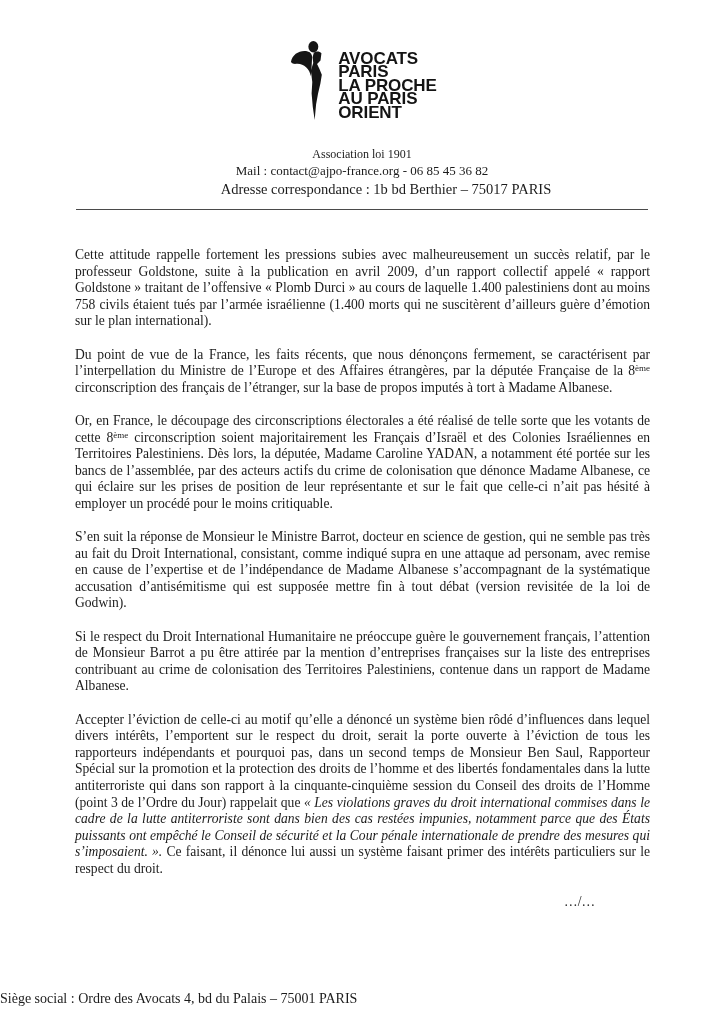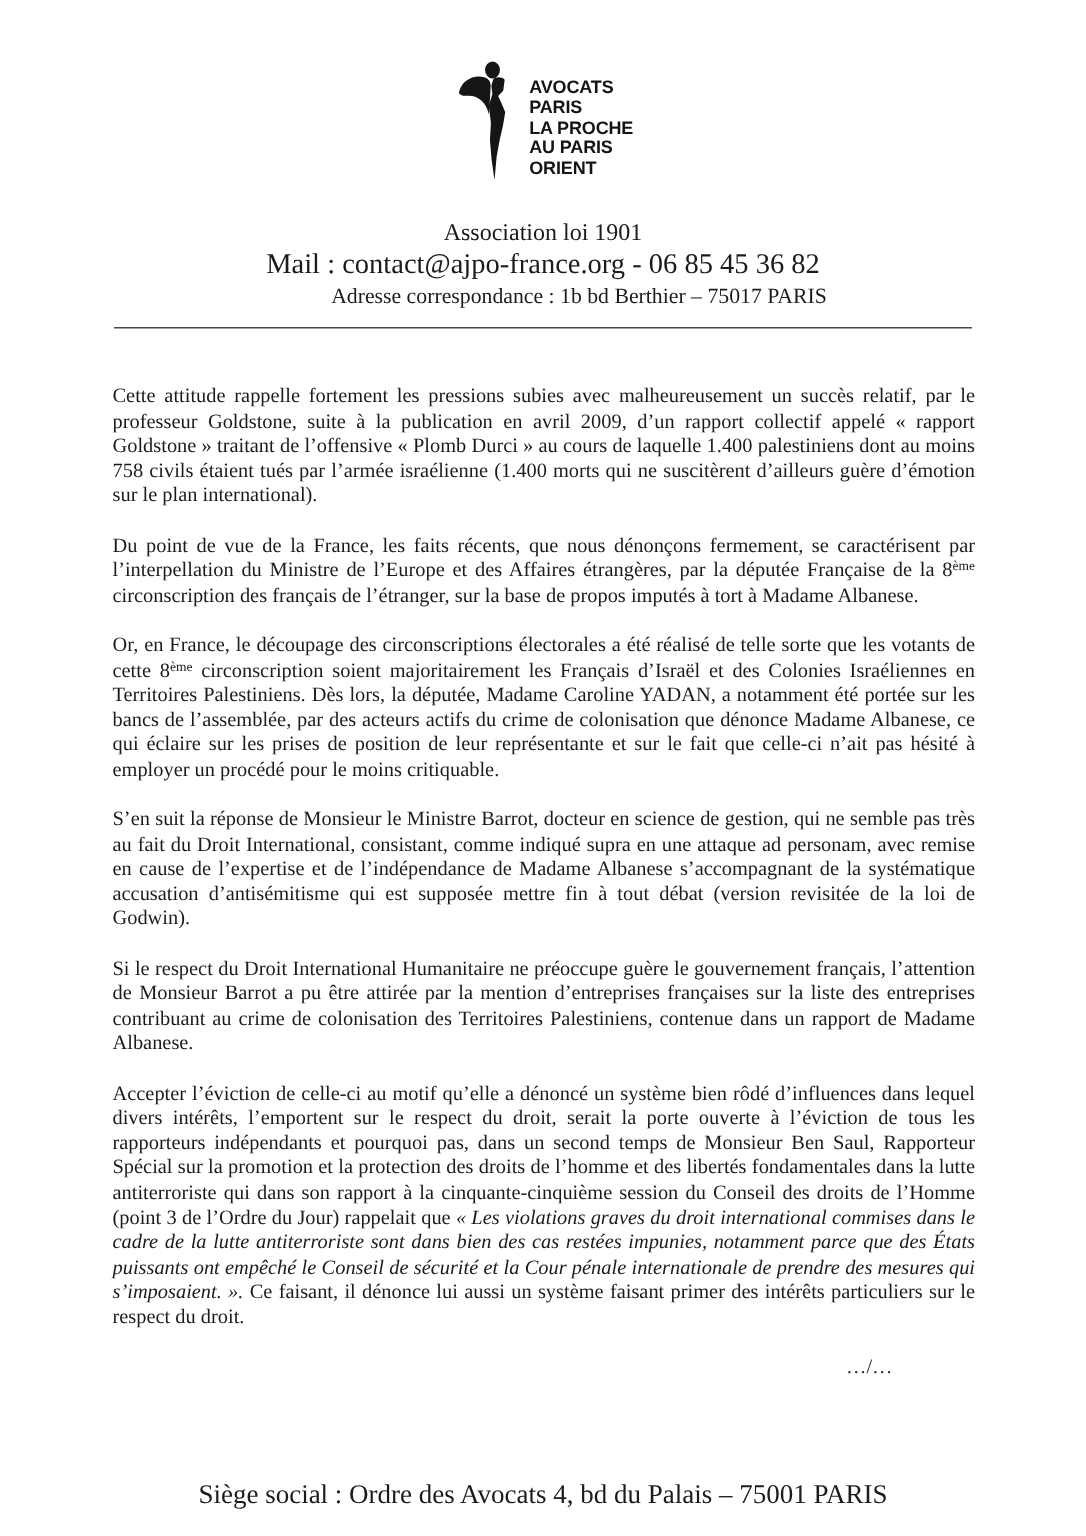"AVOCATS" .logo-wordmark { font-size: 12px -> 17px }
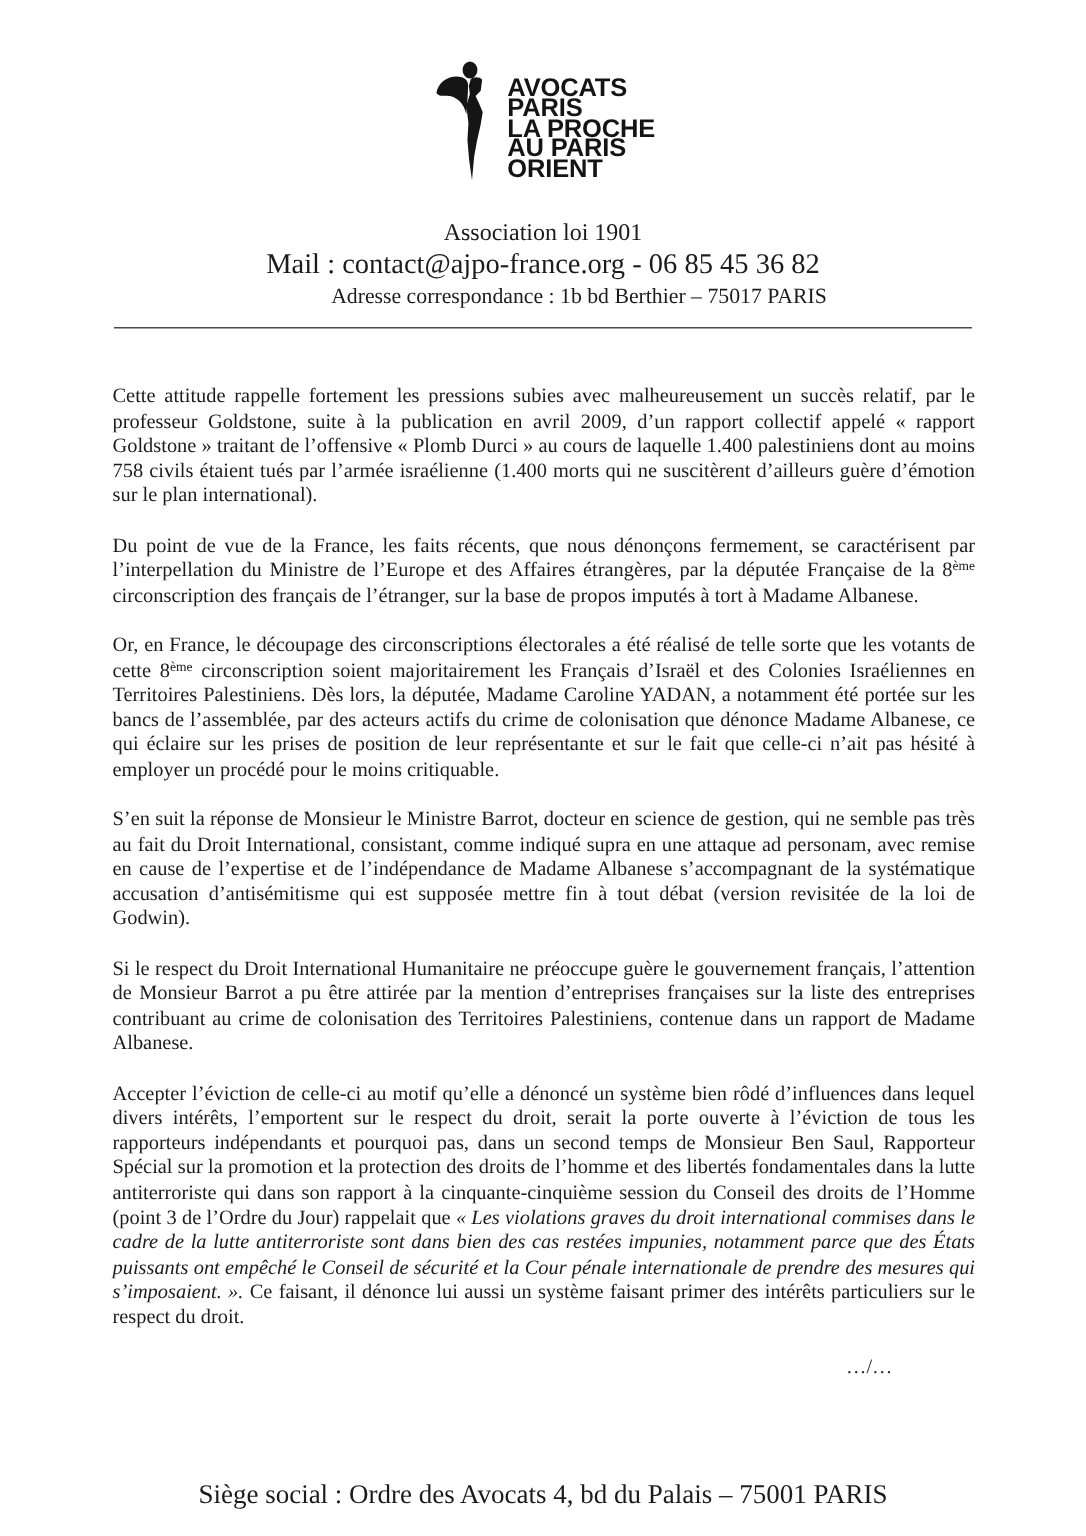"Association loi 1901" .assoc-line { font-size: 16px -> 12px }
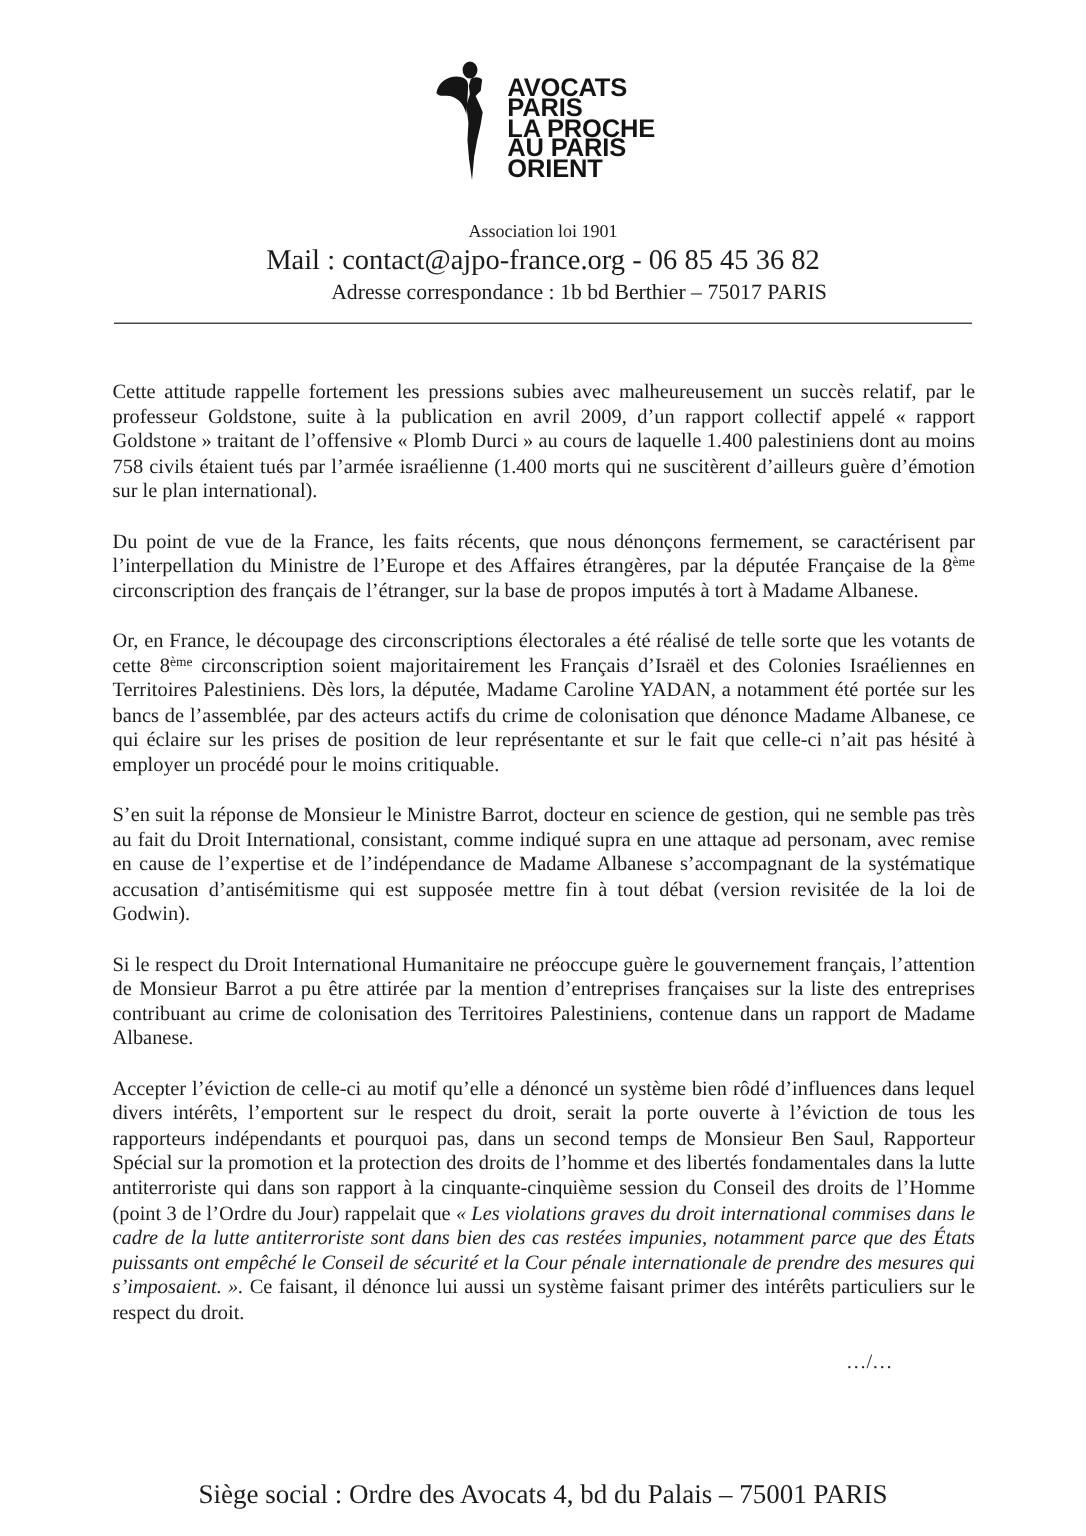"Mail : contact@ajpo-france.org - 06" .contact-line { font-size: 19px -> 13px }
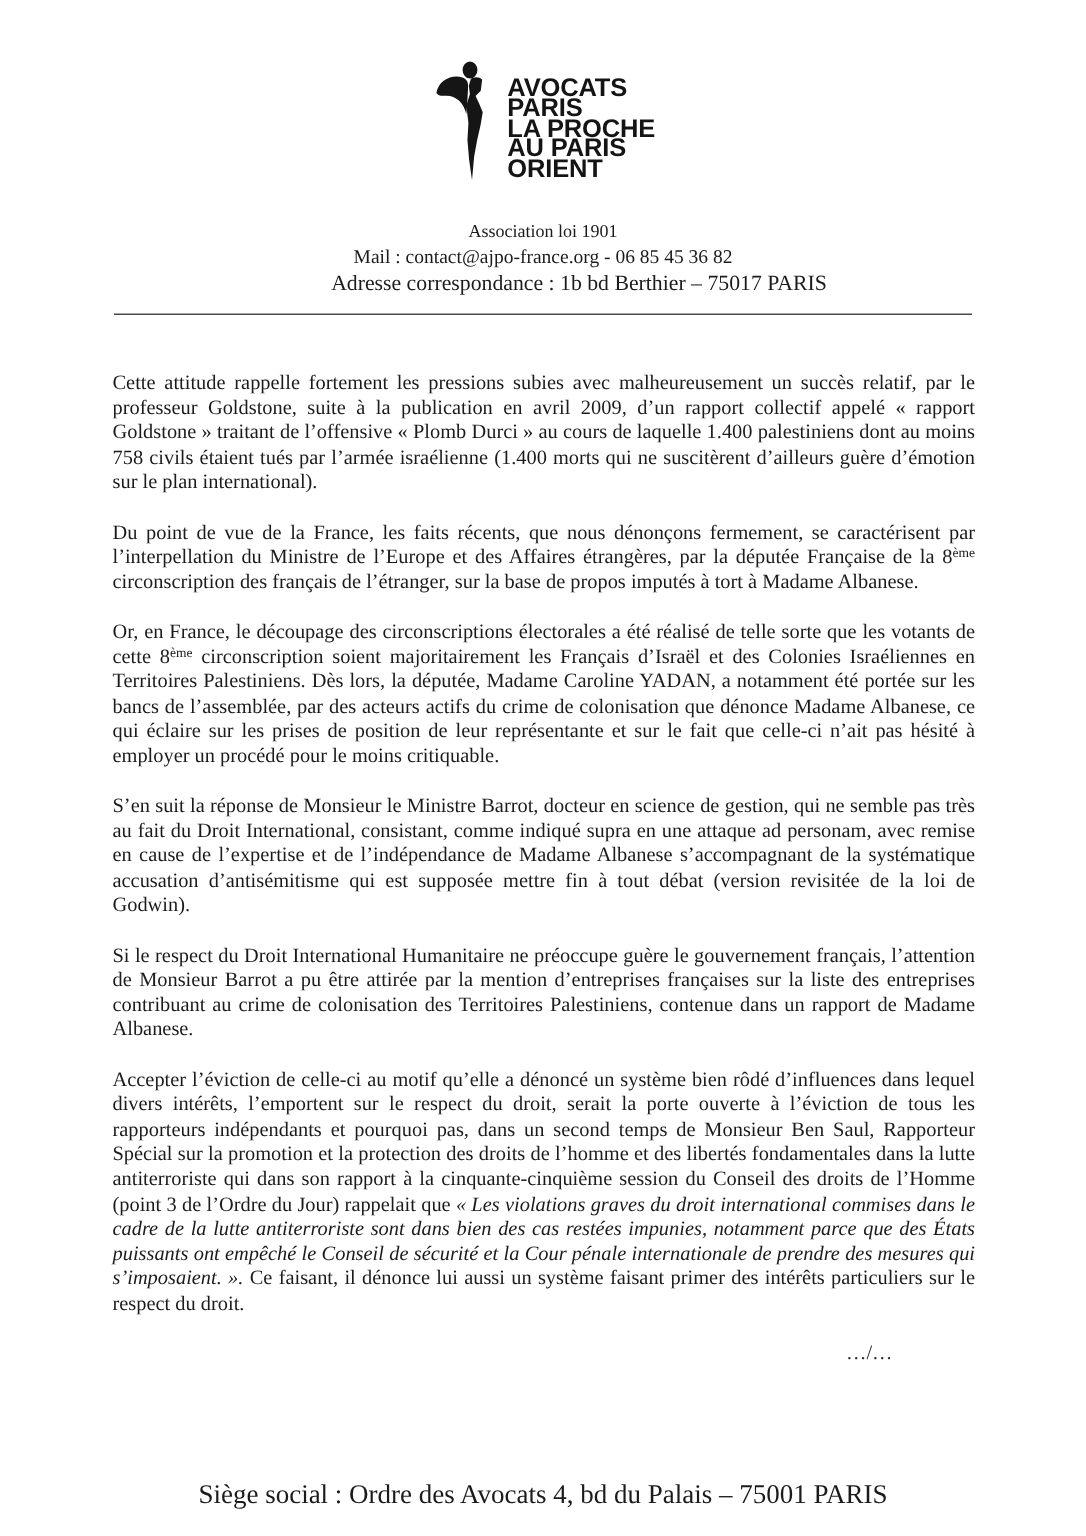"Siège social : Ordre des" .letter-footer { font-size: 18px -> 14px; text-align: center -> left }
